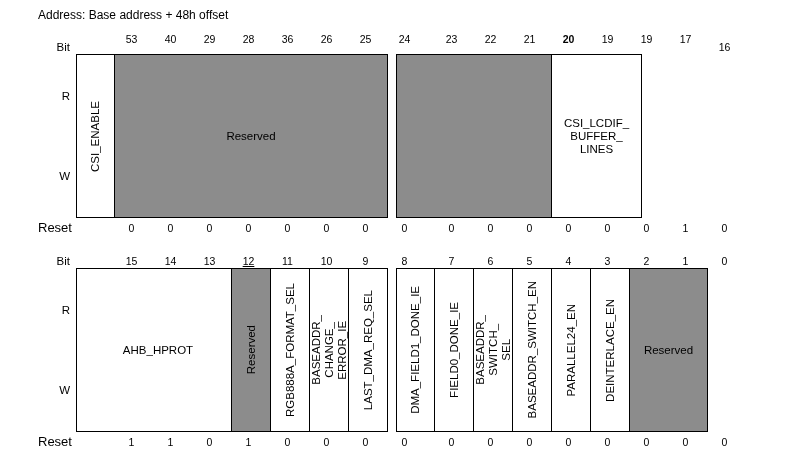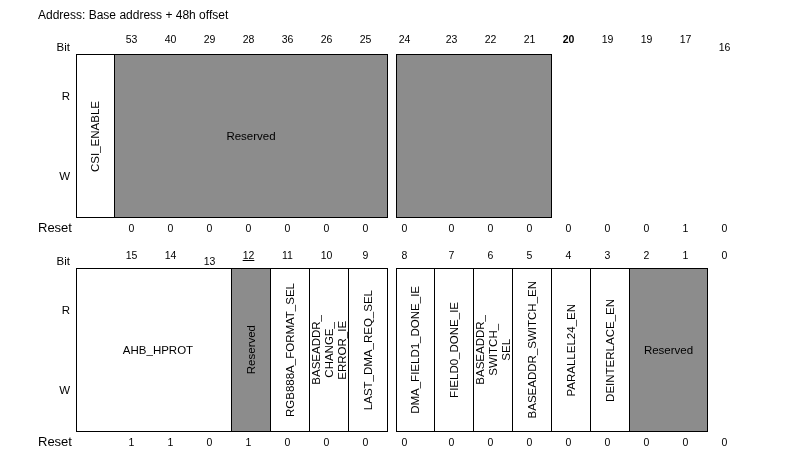"CSI_LCDIF_" div.fieldbox { html: none -> <div> <div>CSI_LCDIF_ BUFFER_ LINES</div> </div> }
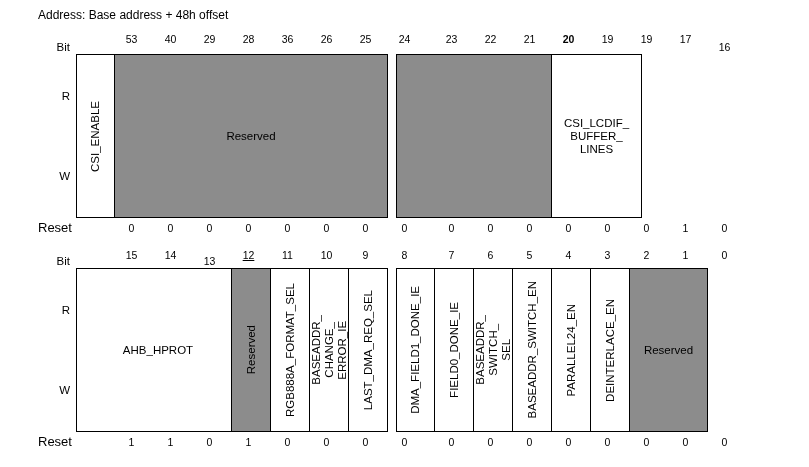"13" div.bitnum { margin-top: 6px -> none }
